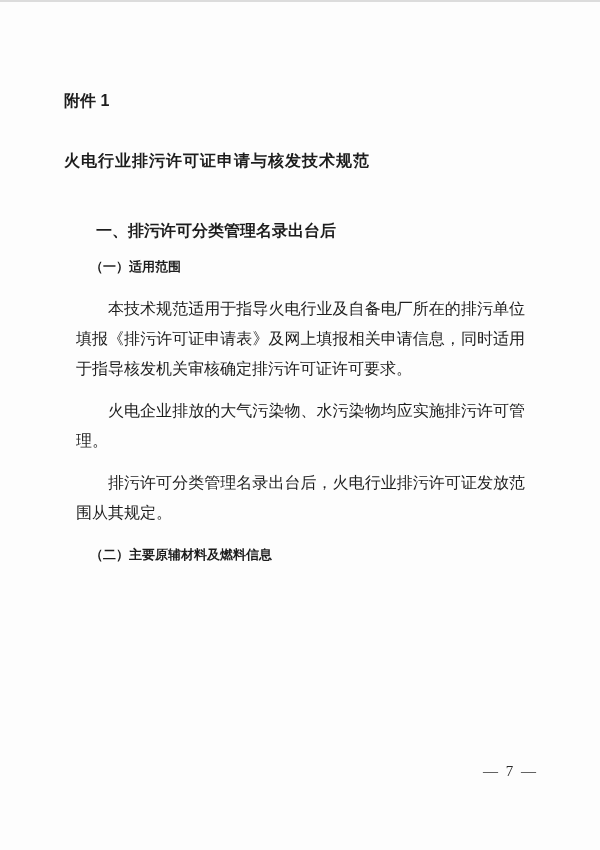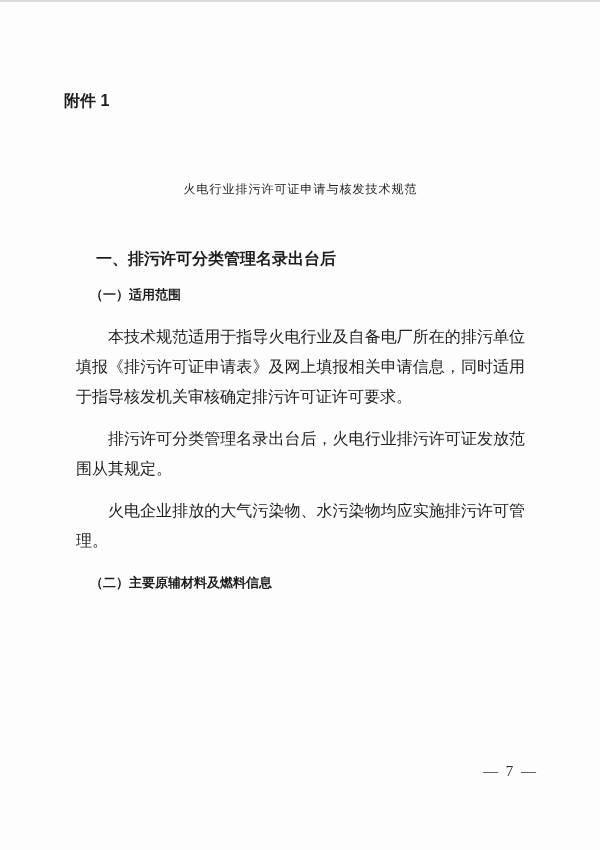"附件 1" .attachment-label { margin: 0 0 64px 0 -> 0 0 36px 0 }
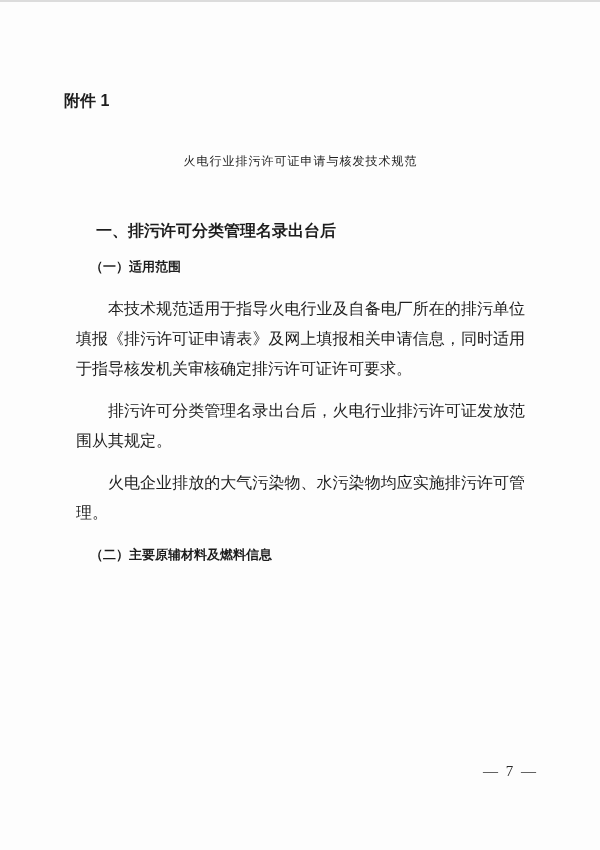"火电行业排污许可证申请与核发技术规范" .doc-title { font-size: 12px -> 16px; font-weight: normal -> bold; text-align: center -> none }
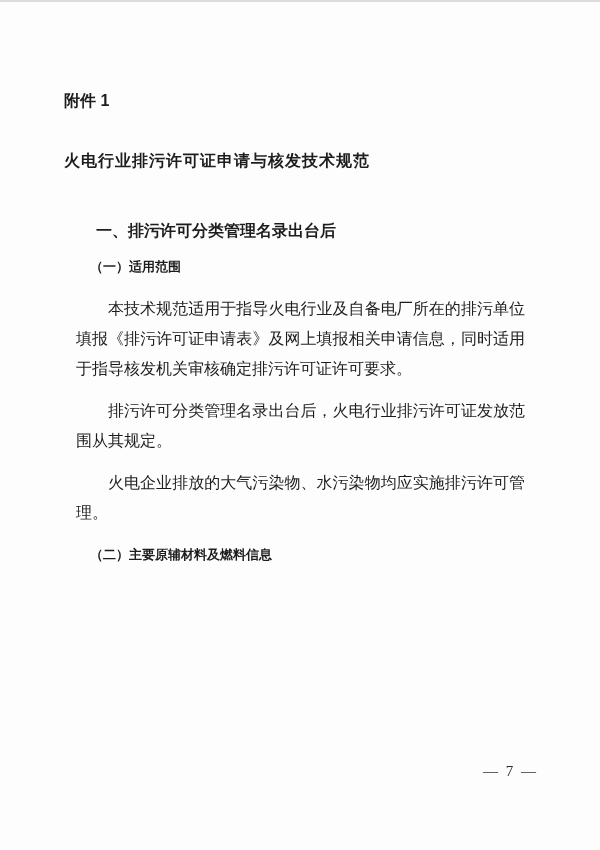"排污许可分类管理名录出台后，火电行业排污许可证发放范围从其规定。" p.body-para { order: before "火电企业排放的大气污染物、水污染物均应实施排污许可管理。" -> after "火电企业排放的大气污染物、水污染物均应实施排污许可管理。" }
